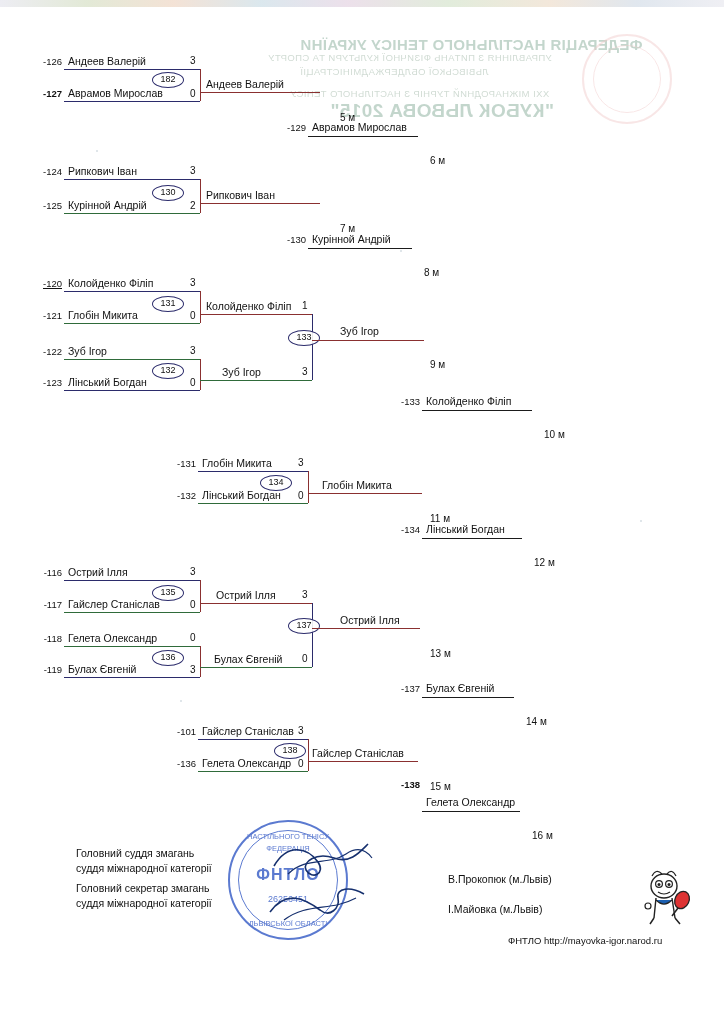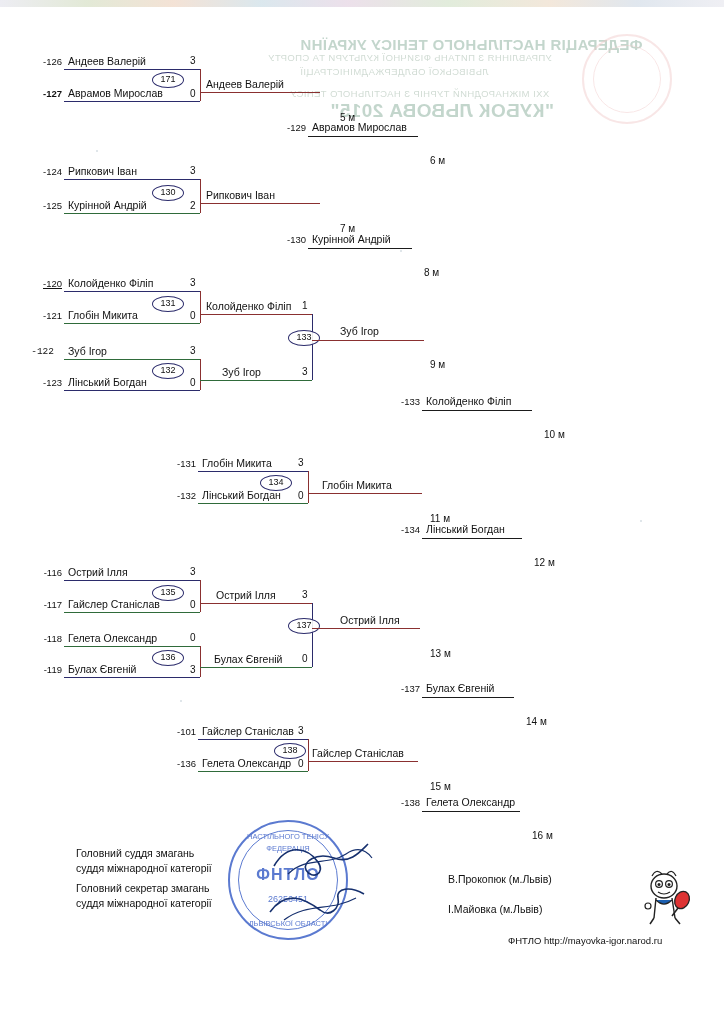"171" div.bubble { text: 171 -> 182 }
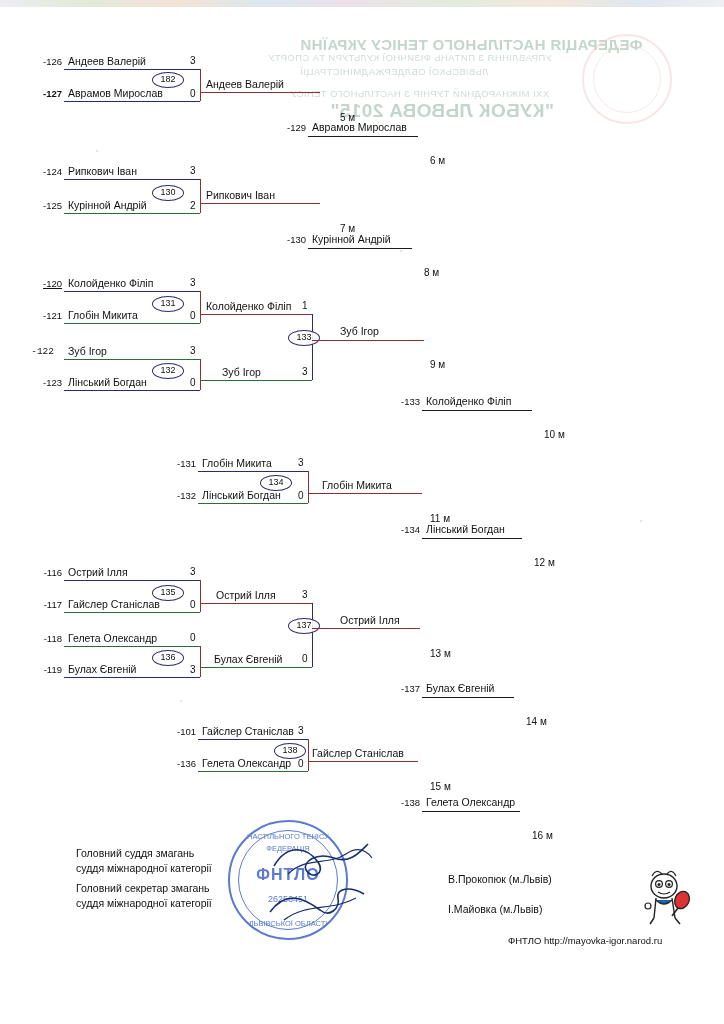"-122" div.seed { font-family: Liberation Mono, monospace -> none; left: 24px -> 32px }
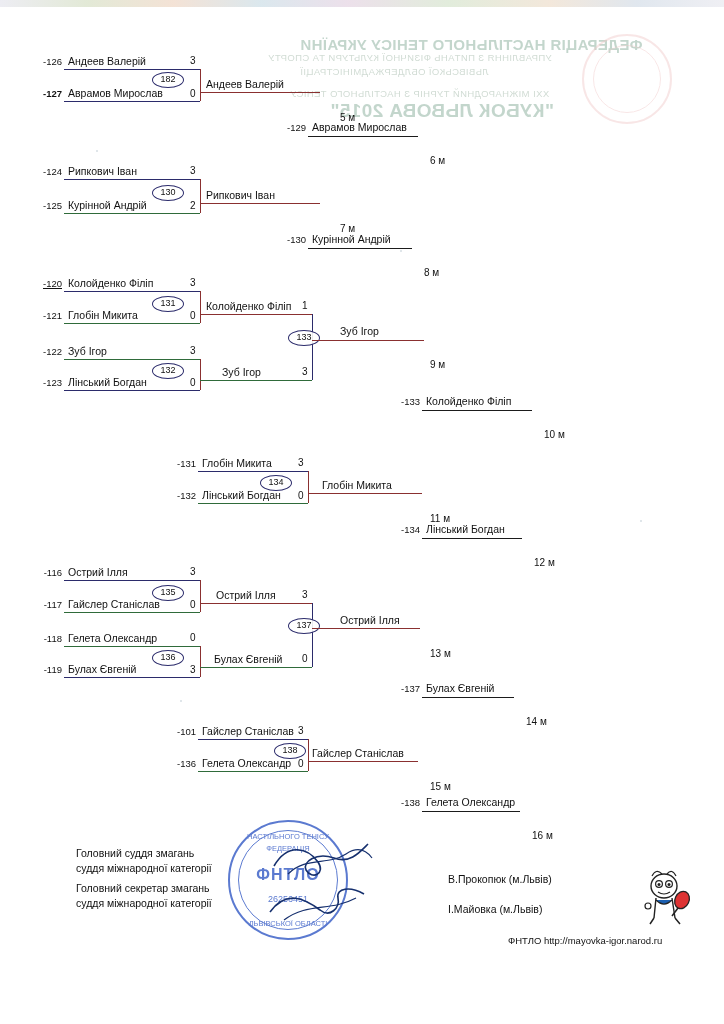"-138" div.seed { font-weight: none -> bold; top: 797px -> 779px }
